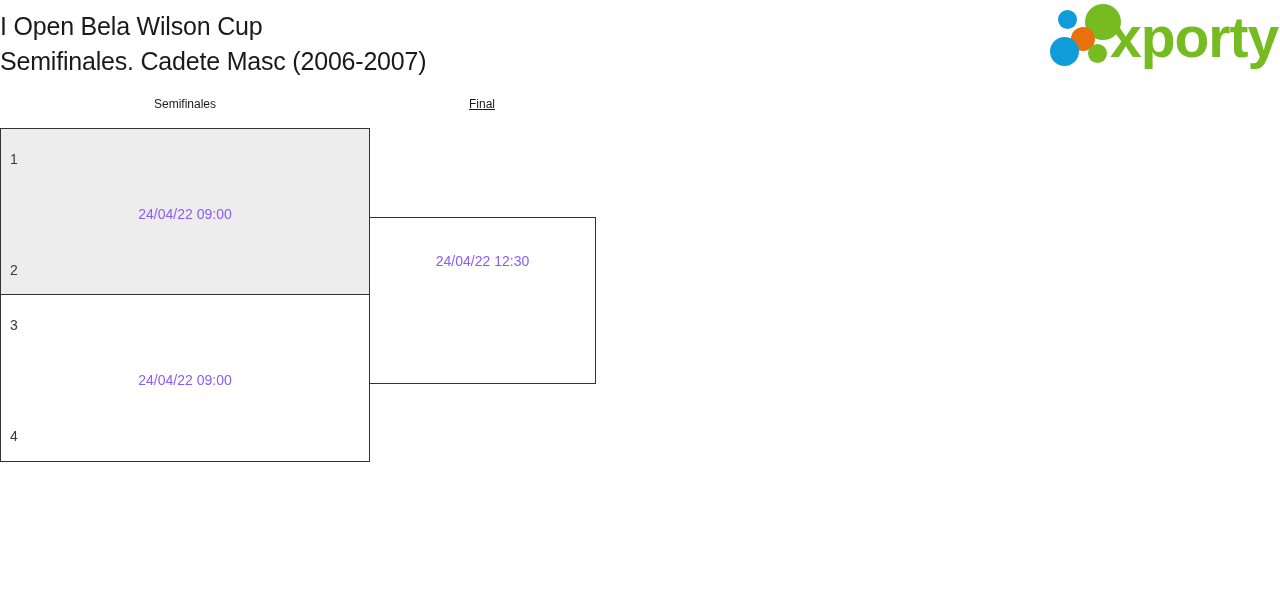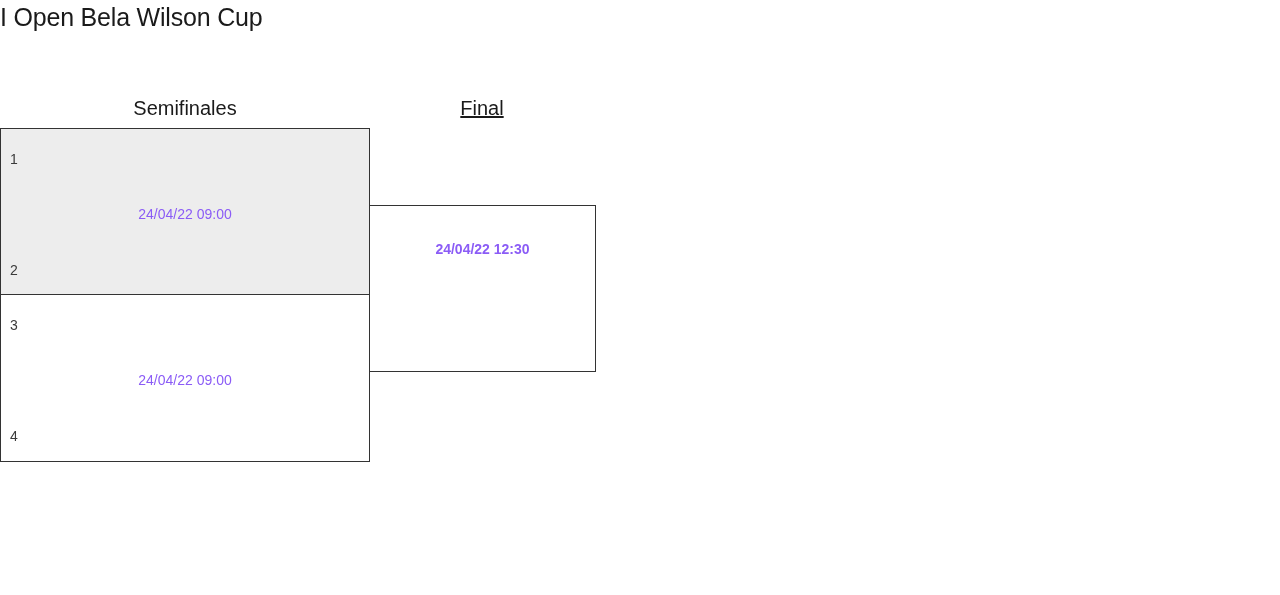"I Open Bela Wilson Cup" .title-line.first { margin-top: 0 -> 9px }
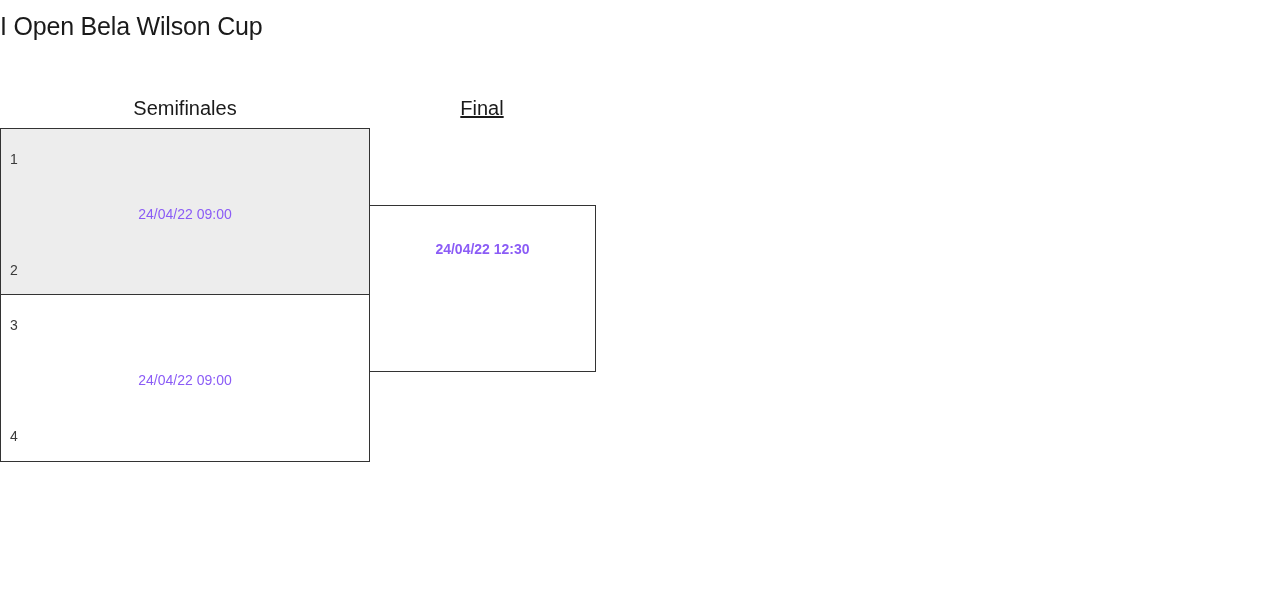"Semifinales. Cadete Masc (2006-2007)" div.title-line { html: none -> <div>Semifinales. Cadete Masc (2006-2007)</div> }
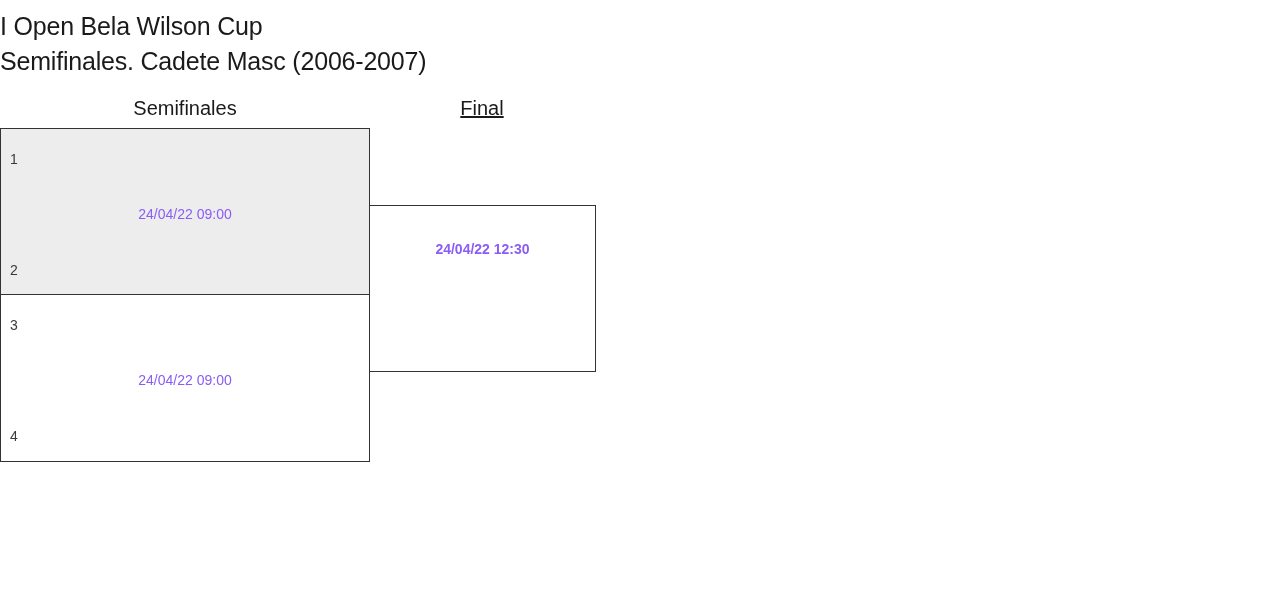"xporty" div { html: none -> <div> <div> <span></span> <span></span> <span></span> <span></span> <span></span> </div> <div>xporty</div> </div> }
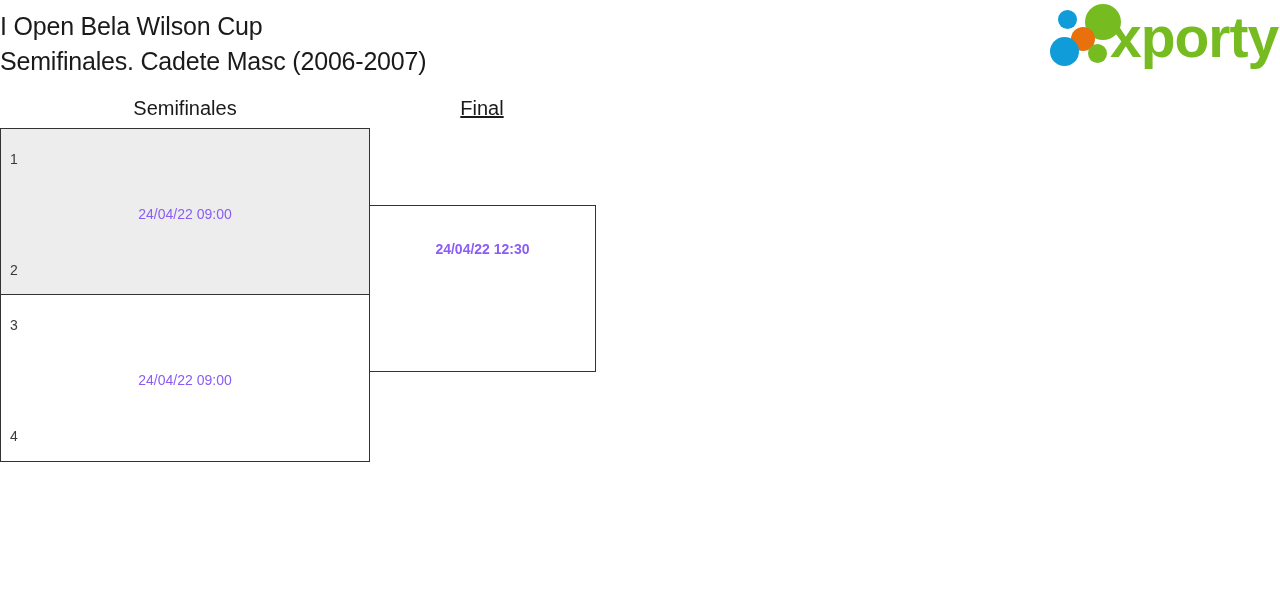"Semifinales" .round-header { font-size: 20px -> 12px }
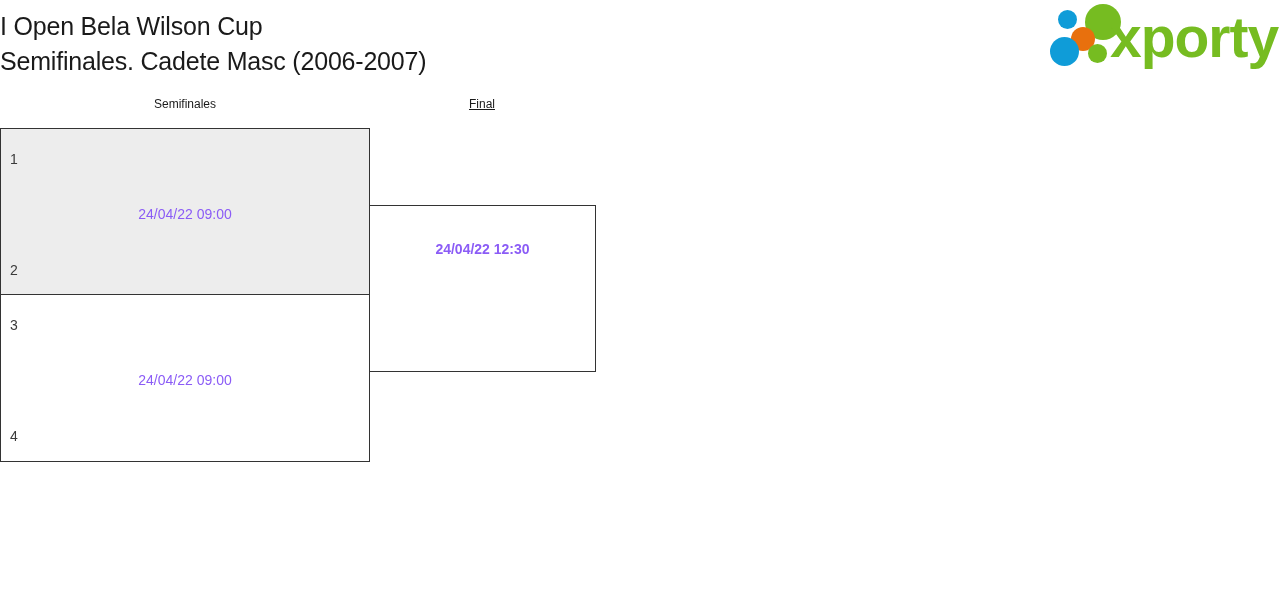"24/04/22 12:30" #match-final { font-weight: bold -> none; top: 120px -> 132px }
